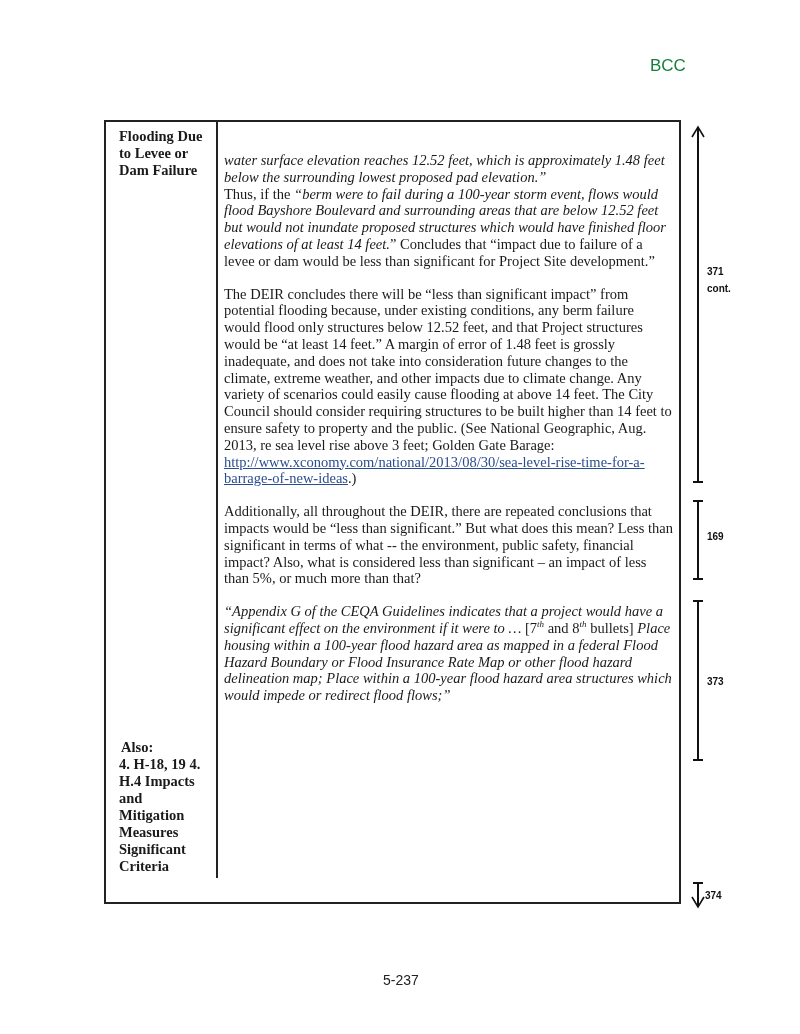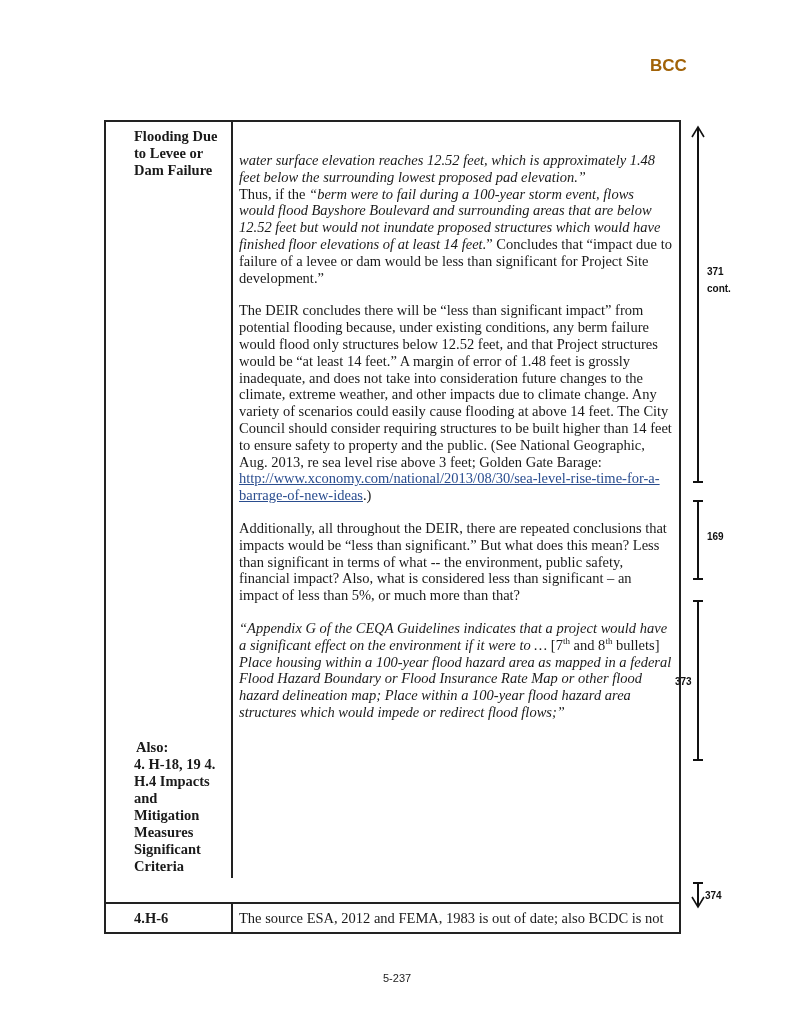"BCC" .header-code { color: #a16207 -> #15803d; font-weight: bold -> normal }
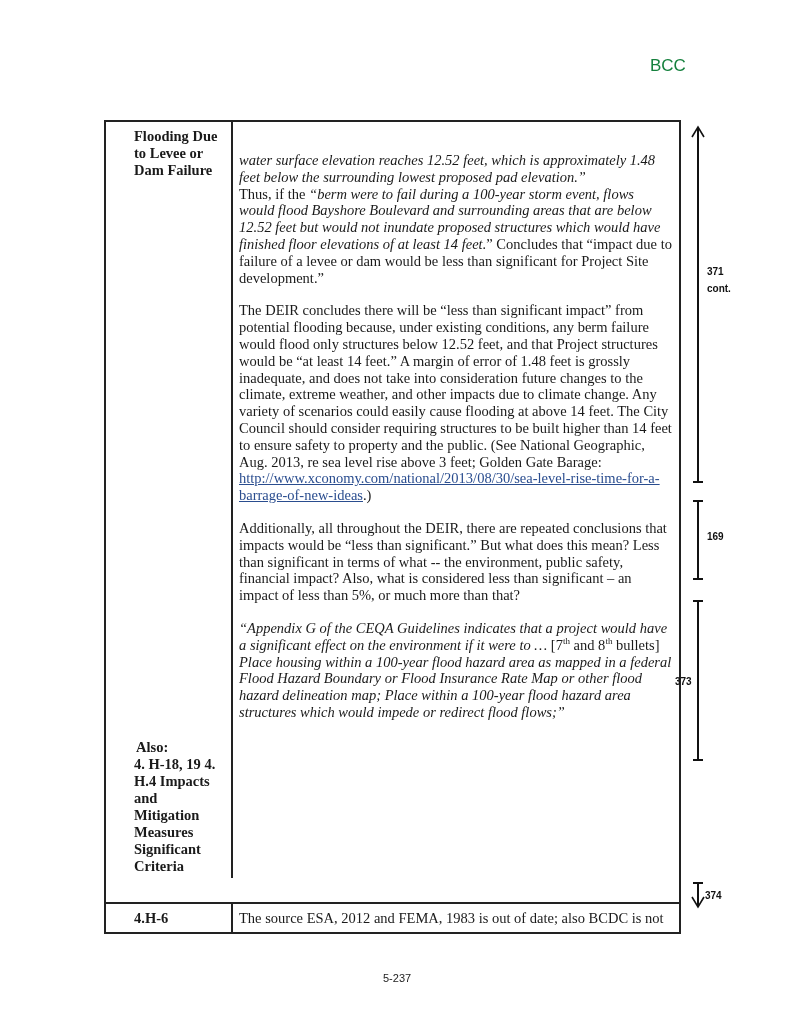"Flooding Due" .row { padding-left: 15px -> none }
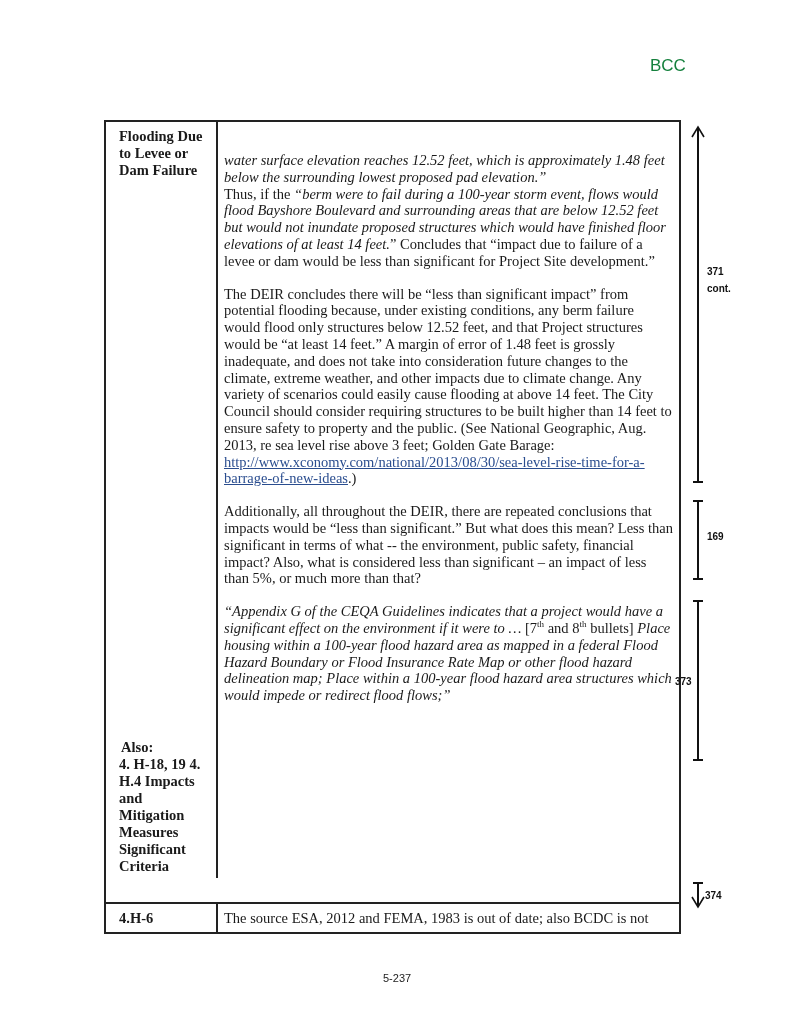"th" sup { font-style: none -> italic }
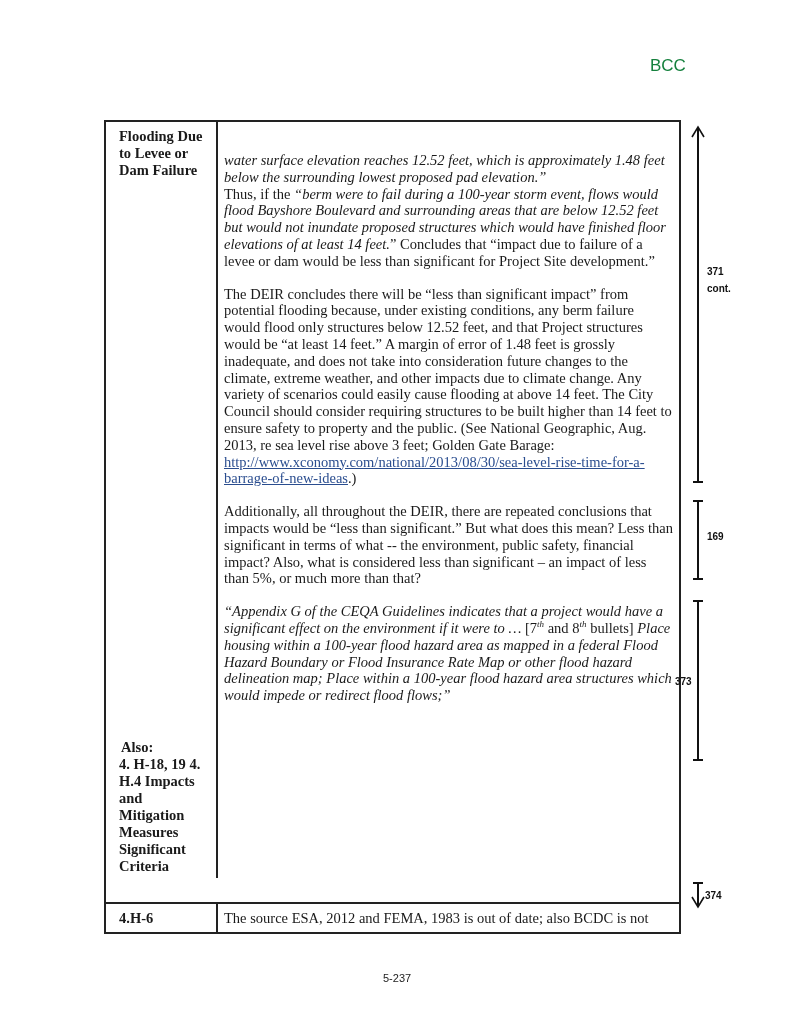"373" div.bracket-label { left: 675px -> 707px }
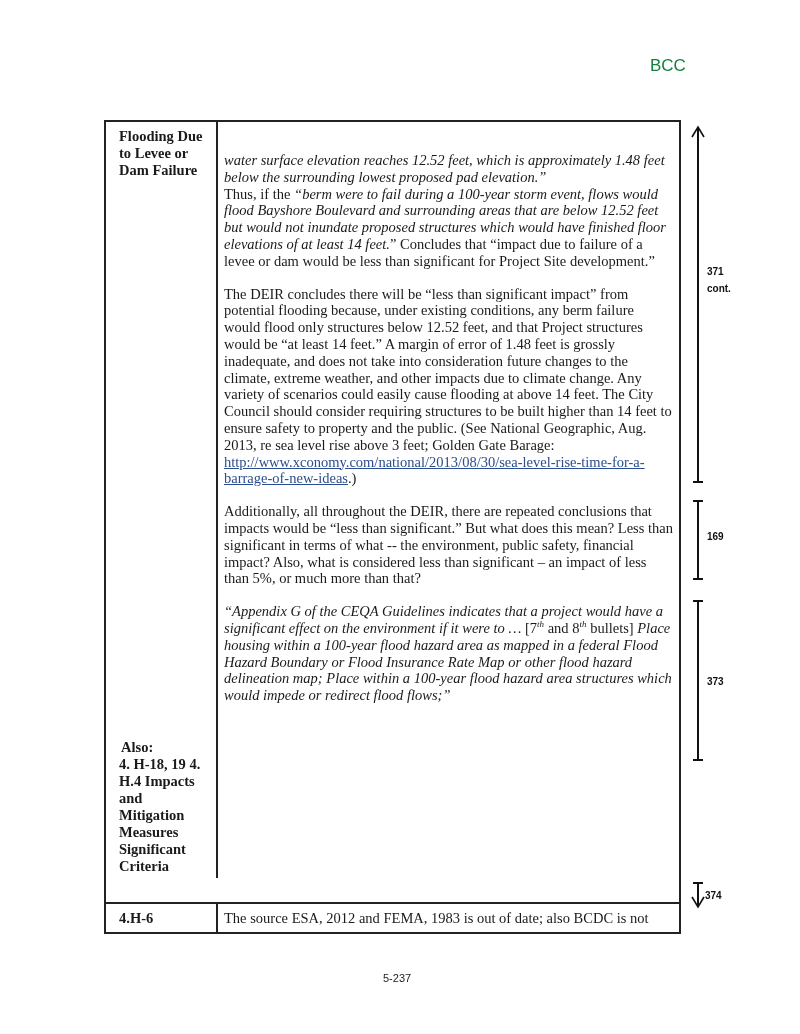"4.H-6" div.row { html: <div> <div>4.H-6</div> <div>The source ESA, 2012 and FEMA, 1983 is out of date; also BCDC is not</div> </div> -> none }
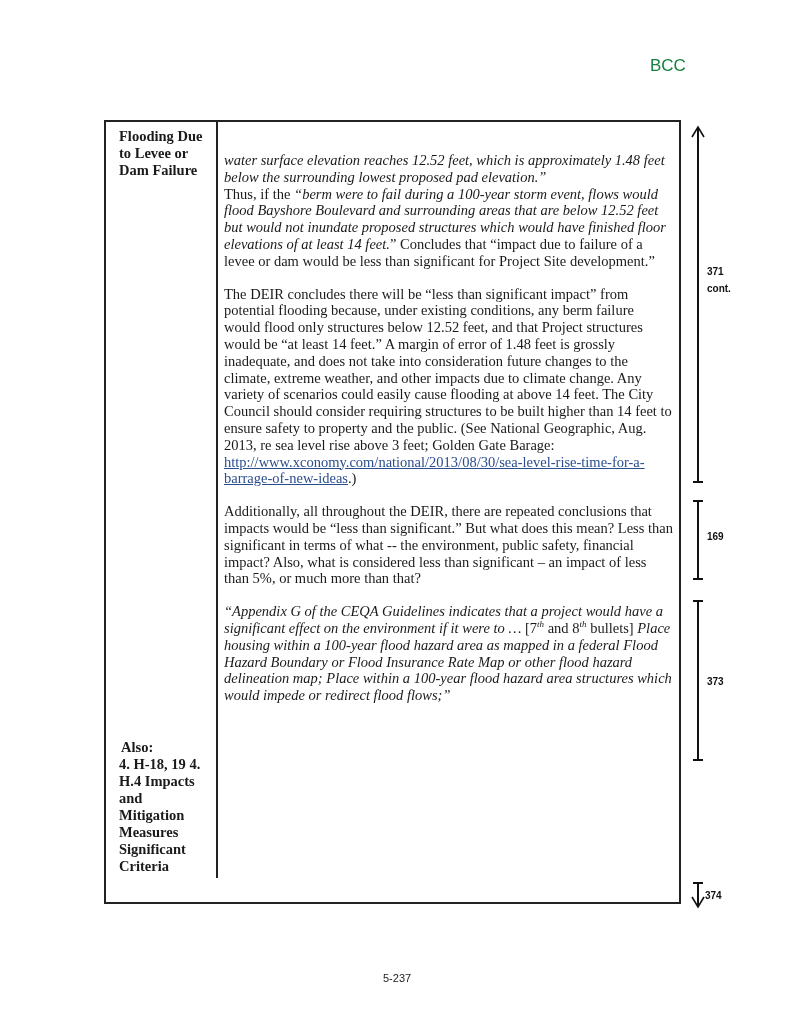"5-237" .page-number { font-size: 11px -> 14px }
